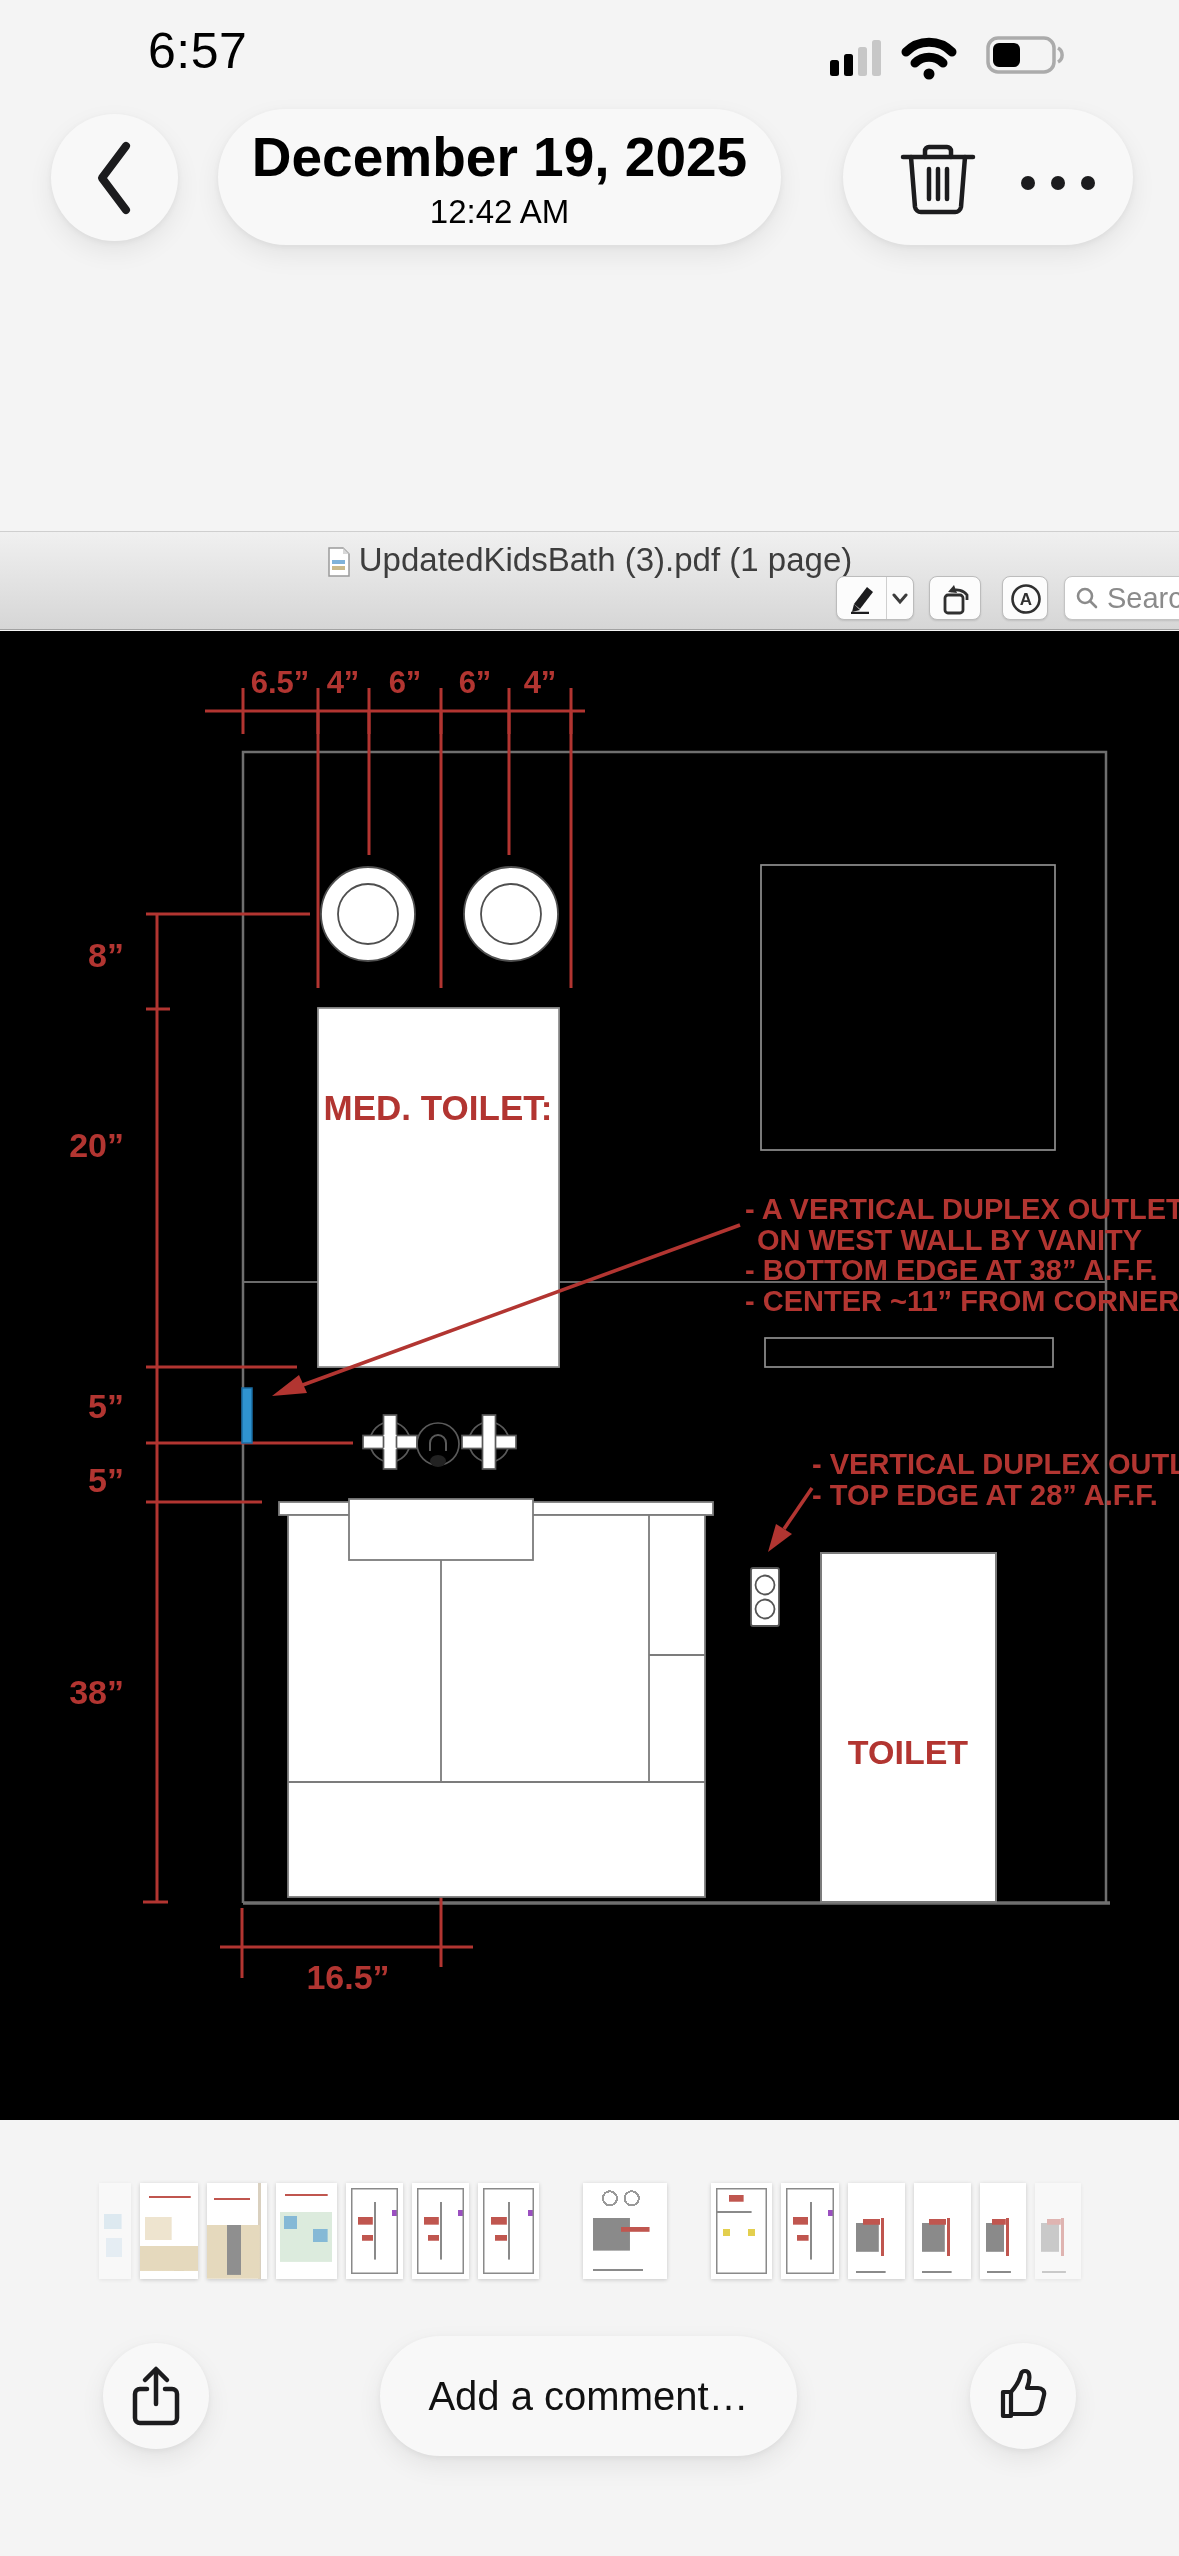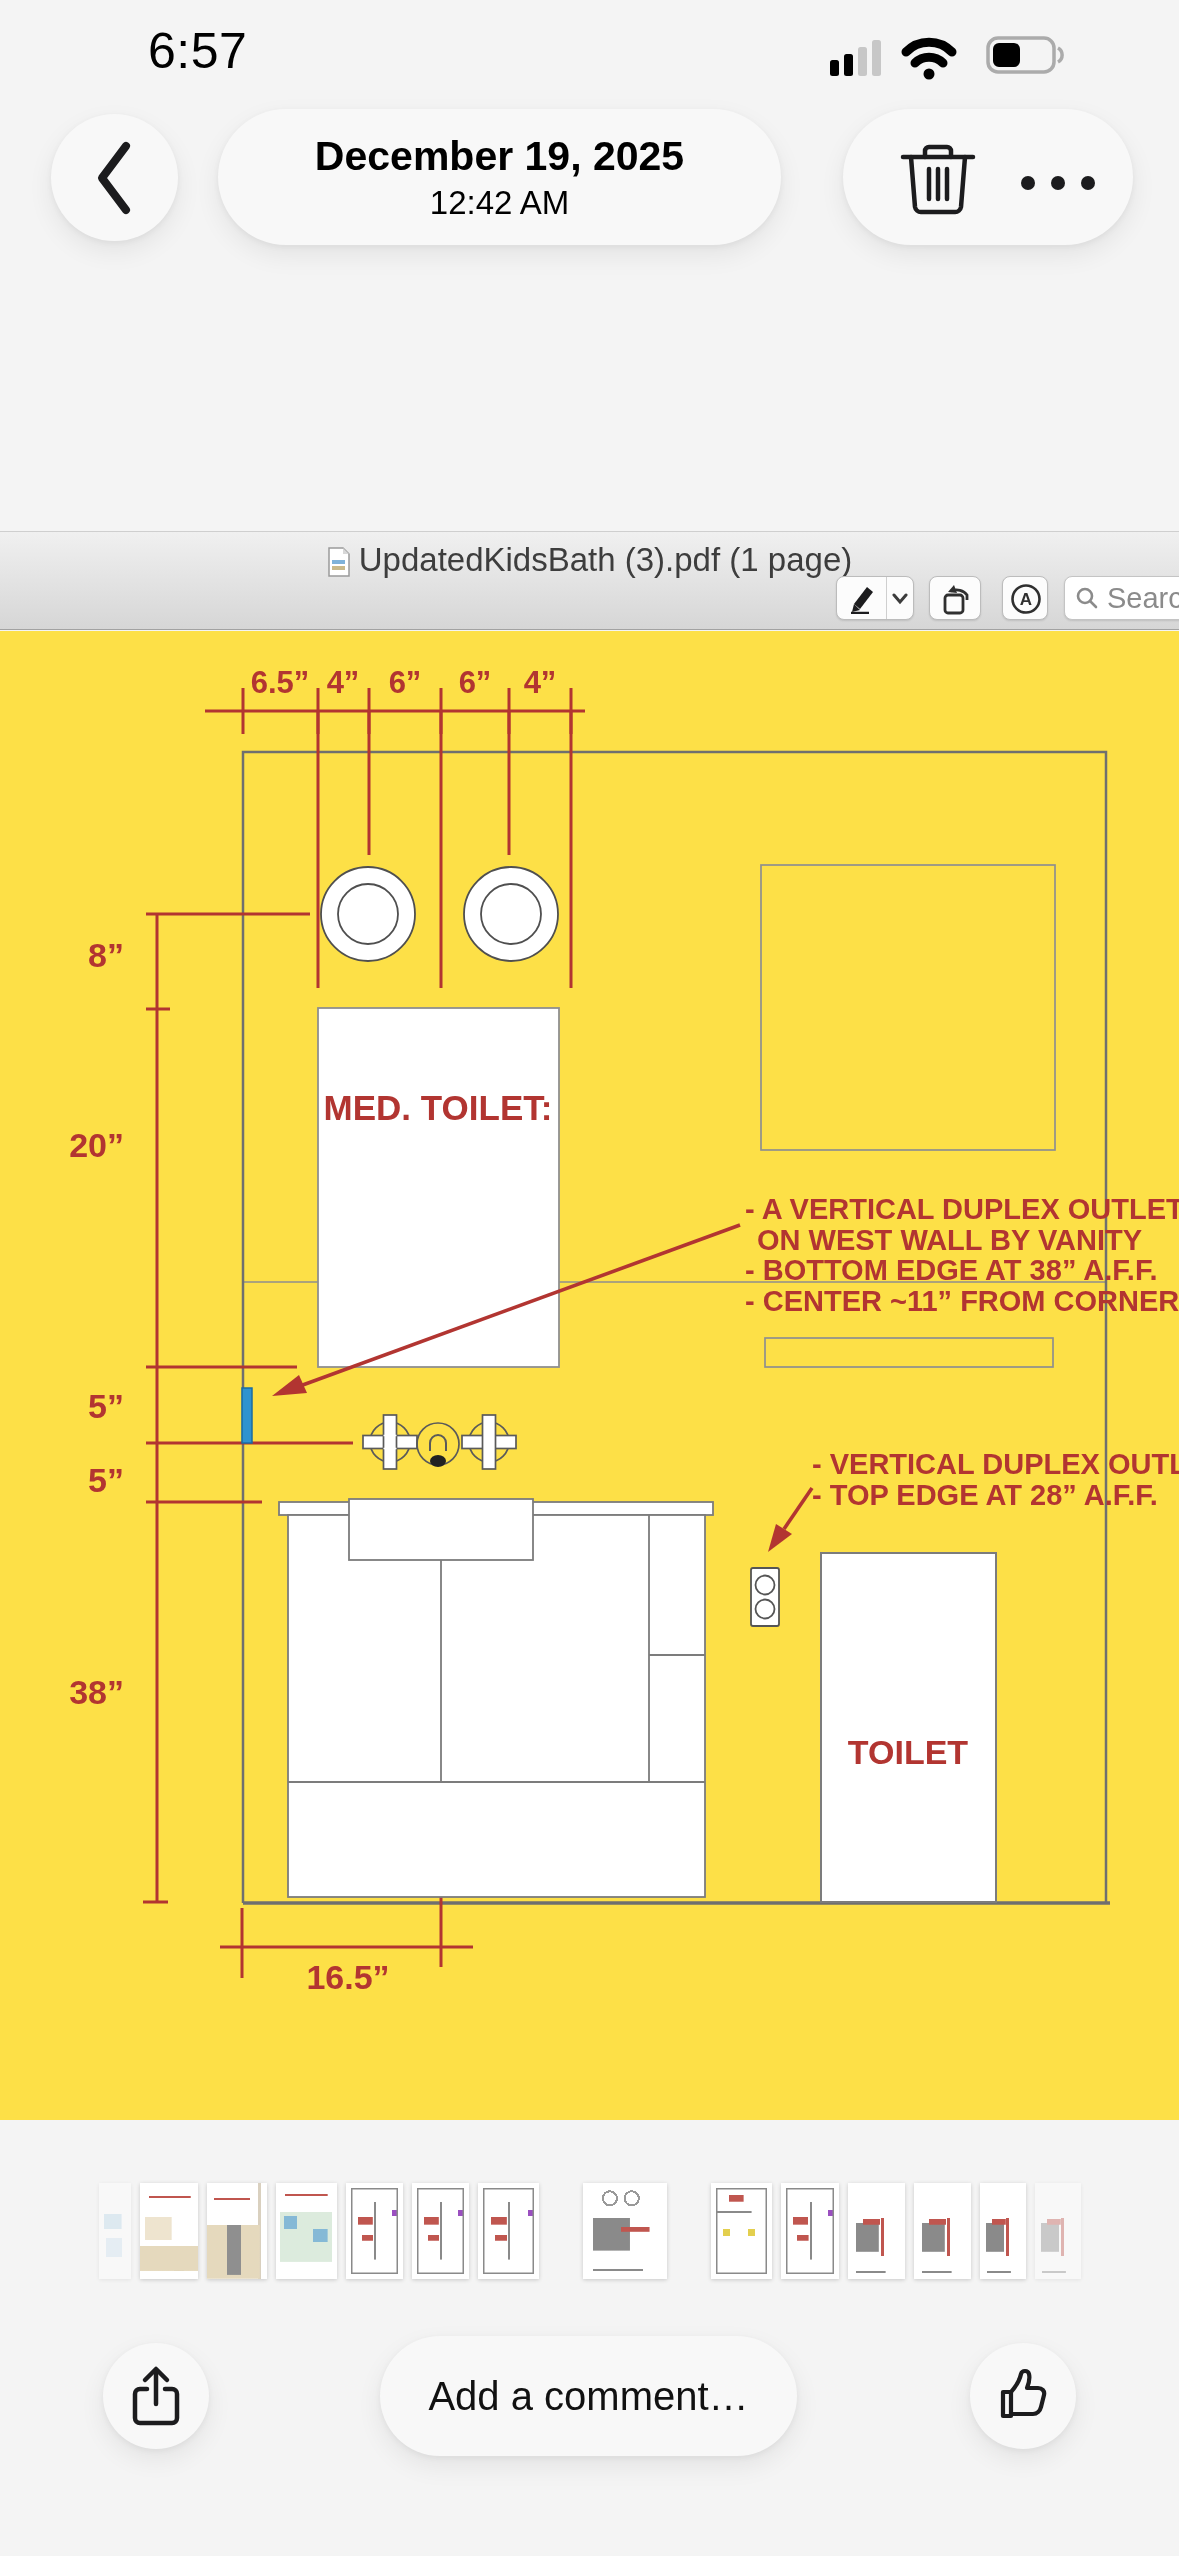"December 19, 2025" #date-pill .t1 { font-size: 41px -> 55px; margin-top: 24px -> 16px }
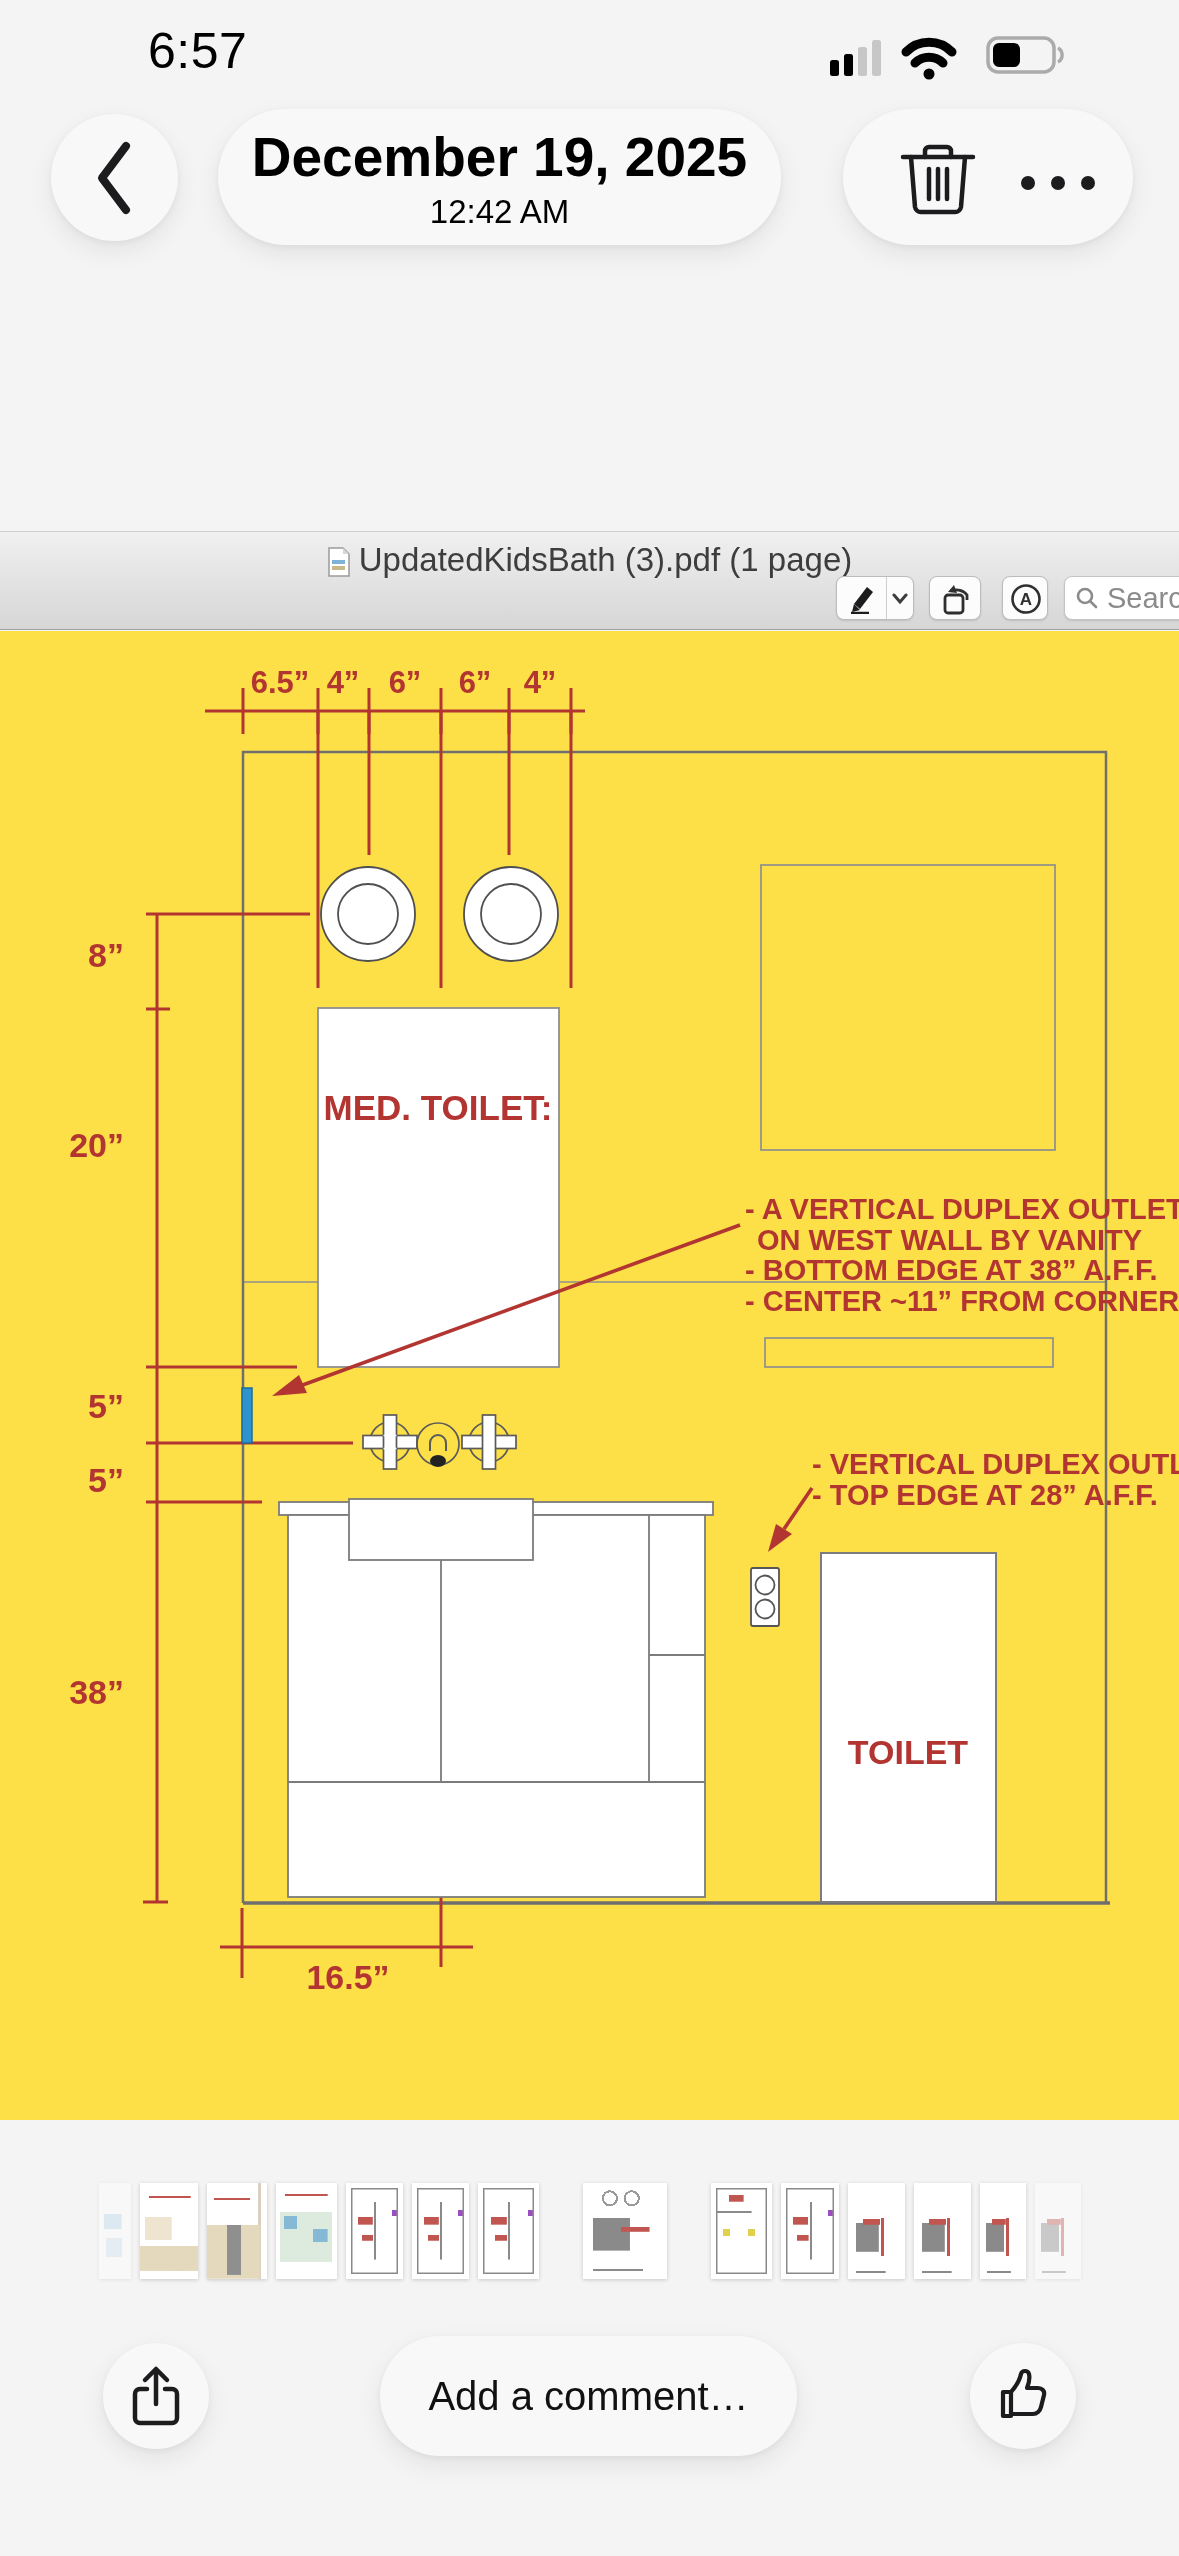"6.5”" #page { background: #fde047 -> #000000 }
